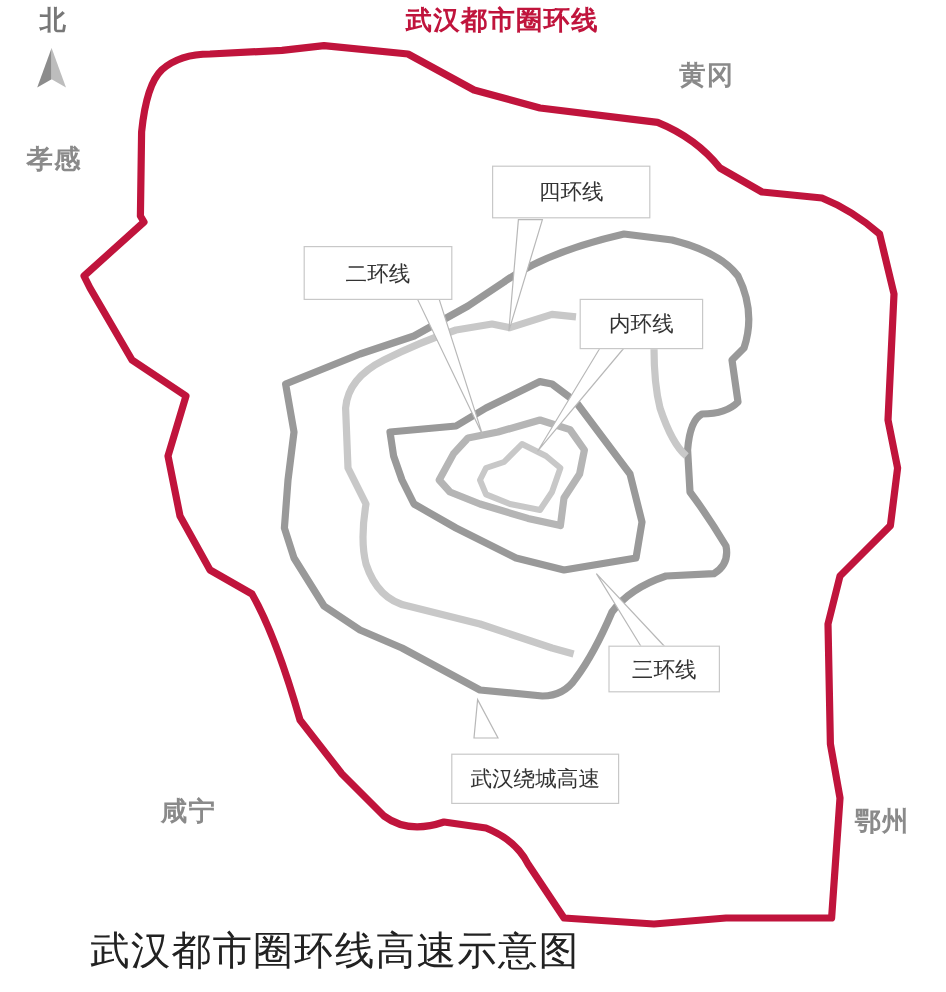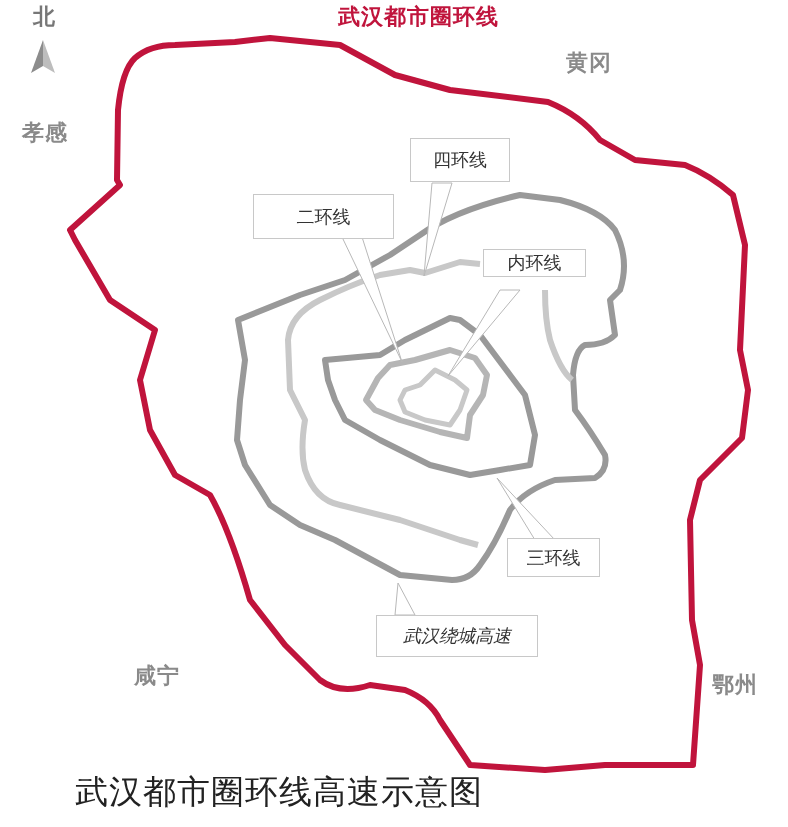"四环线" div.callout { width: 100px -> 132px }
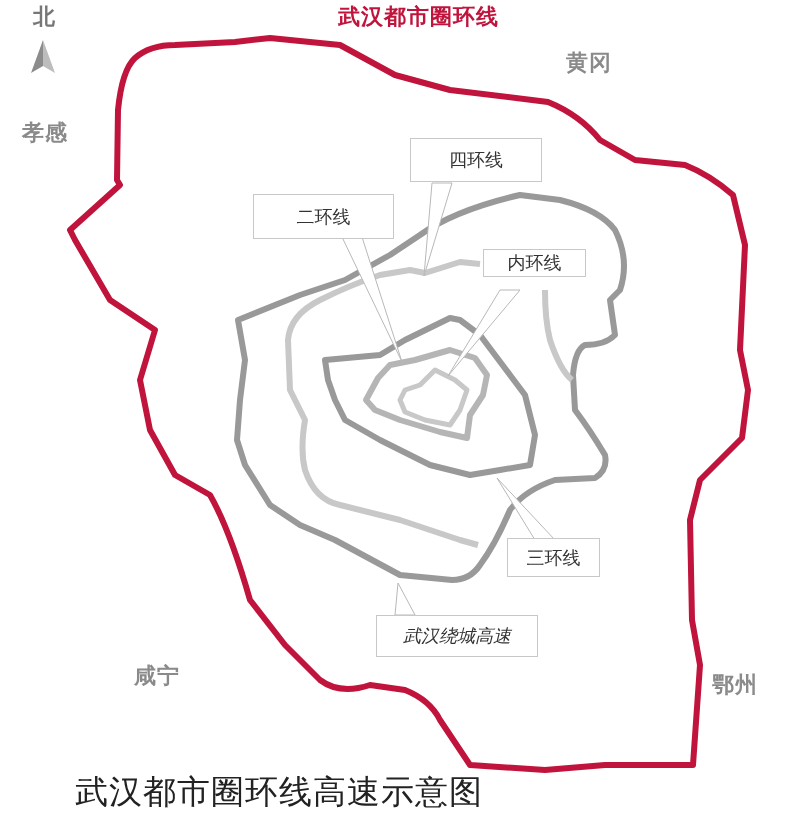"二环线" div.callout { top: 194px -> 205px; width: 141px -> 124px }
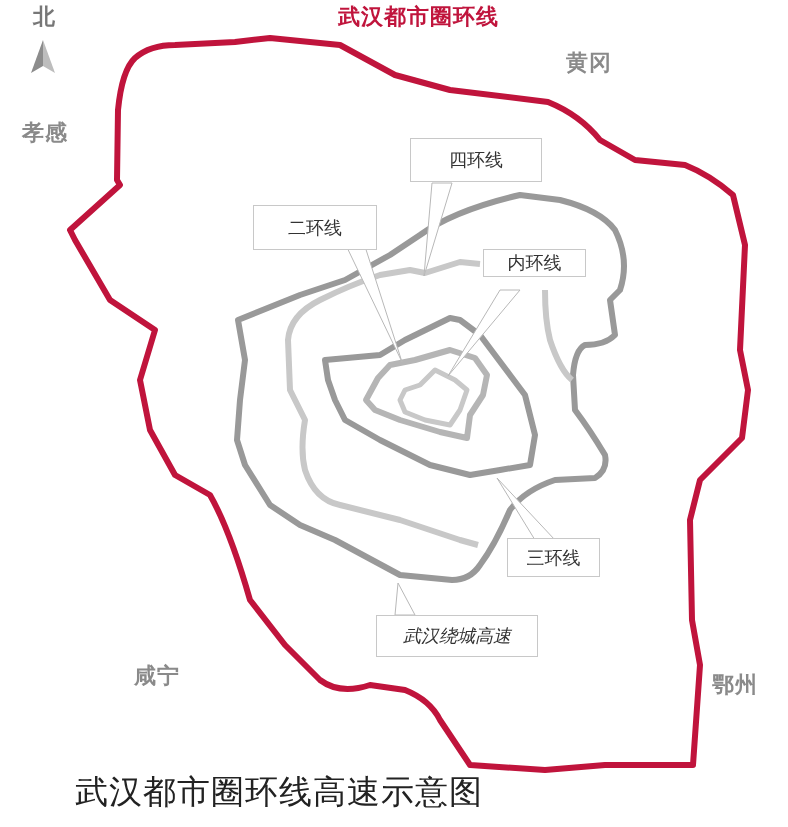"内环线" div.callout { height: 28px -> 42px }
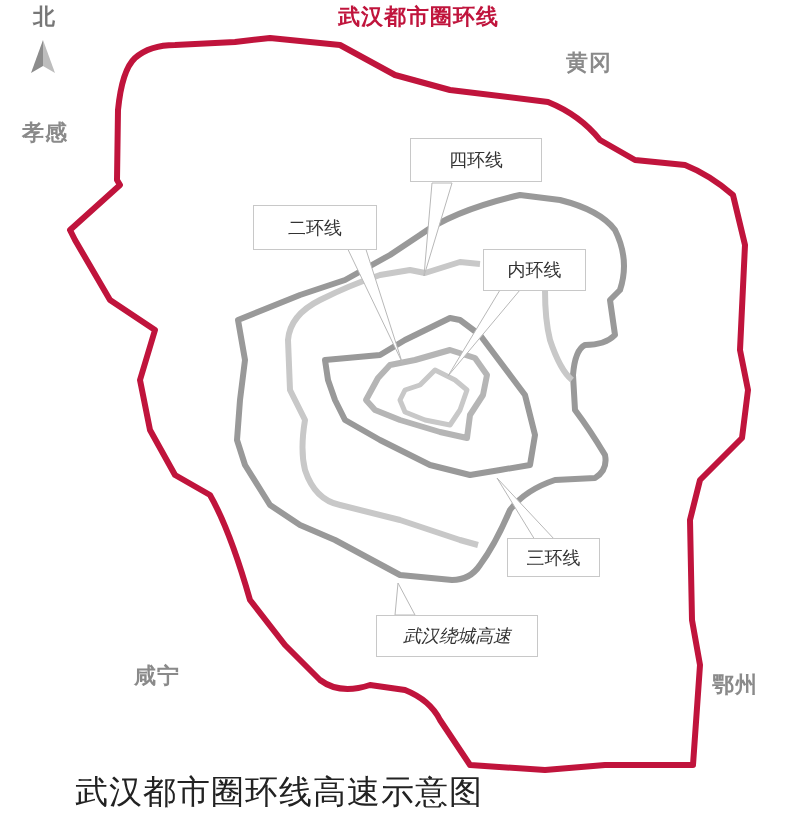"武汉绕城高速" div.callout { font-style: italic -> none; top: 615px -> 628px; width: 162px -> 140px }
